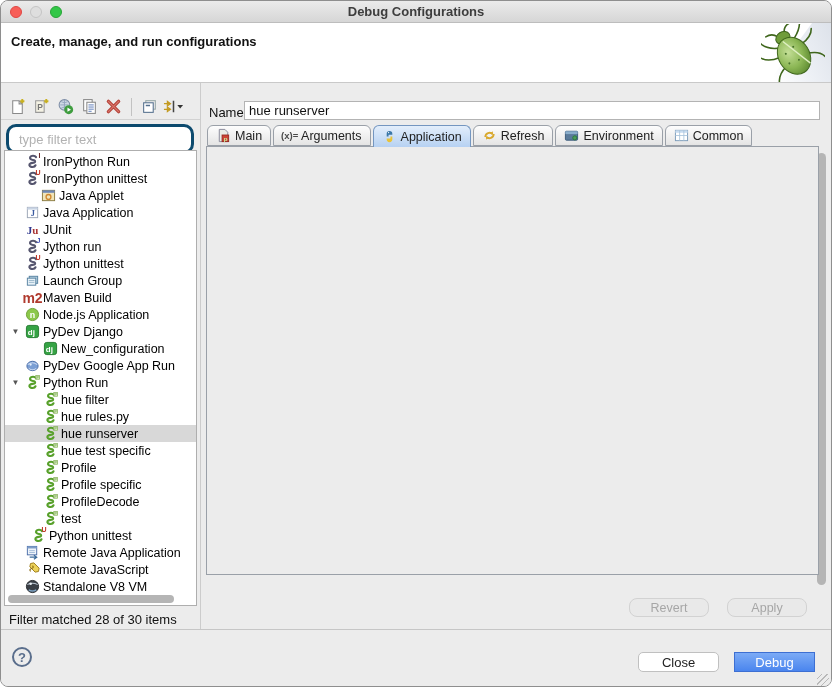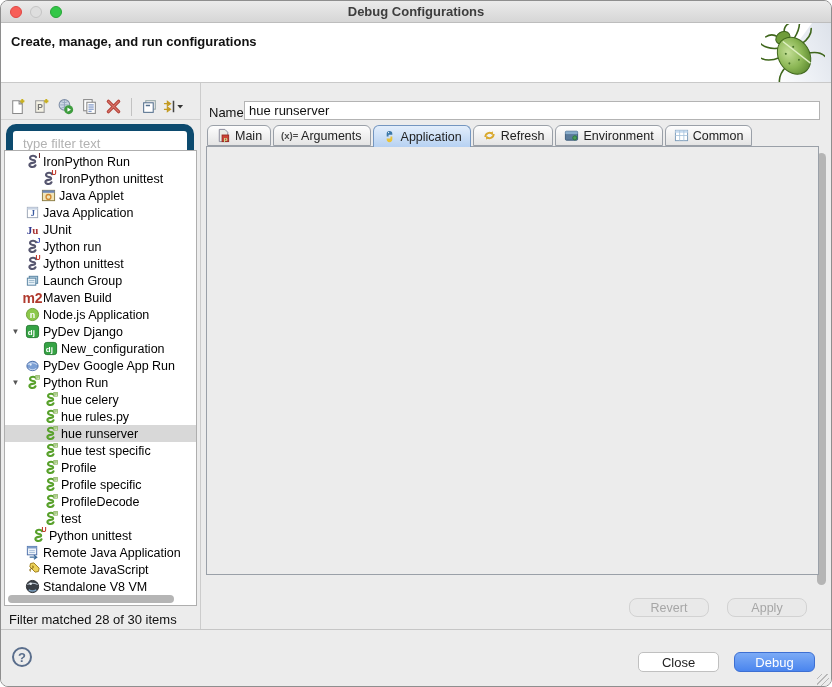"type filter text" .filter-box { border: 7px solid #0c4a6e -> 3px solid #0c4a6e }
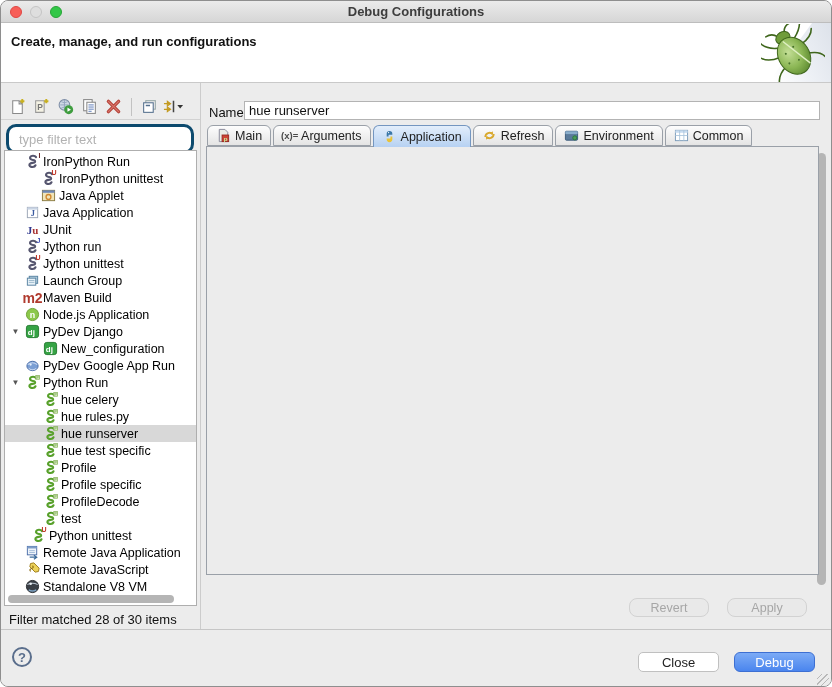"IronPython unittest" div.tree-item { padding-left: 18px -> 2px }
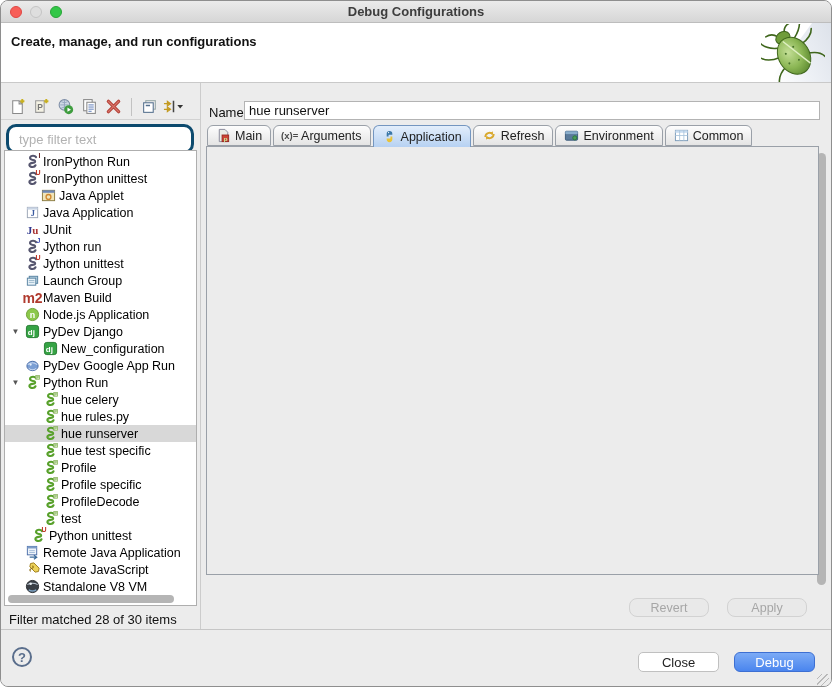"hue celery" span.t-label { text: celery -> filter }
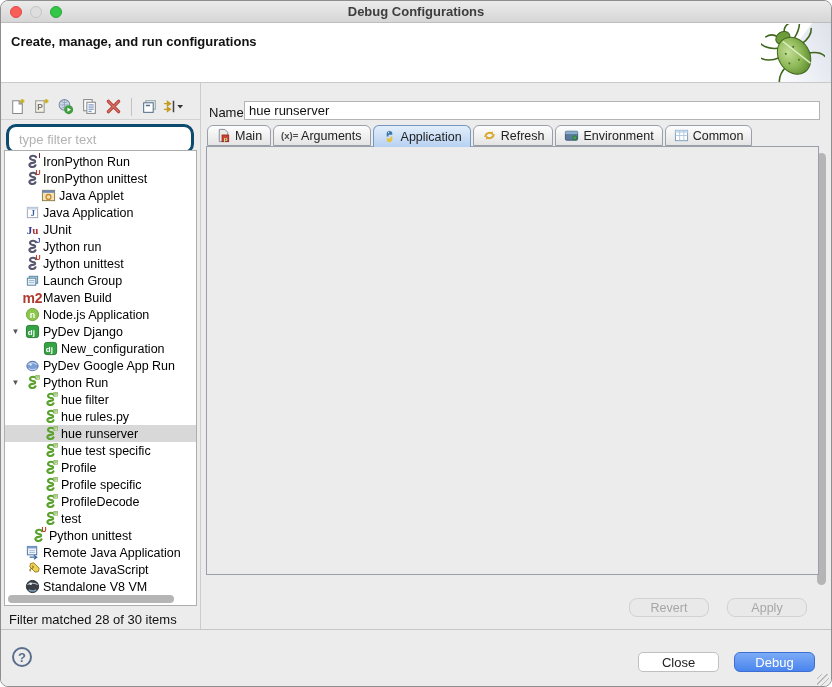"Debug" .debug-btn { border-radius: 6px -> 0 }
